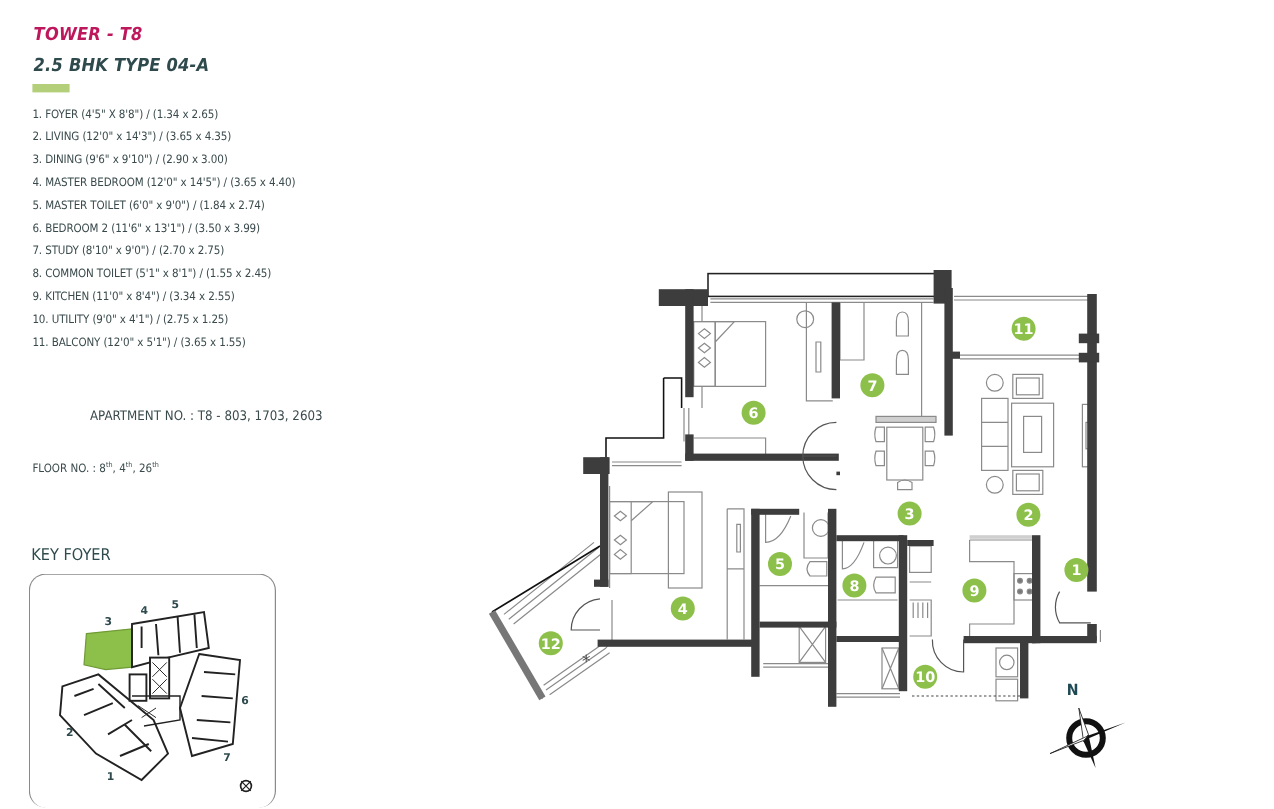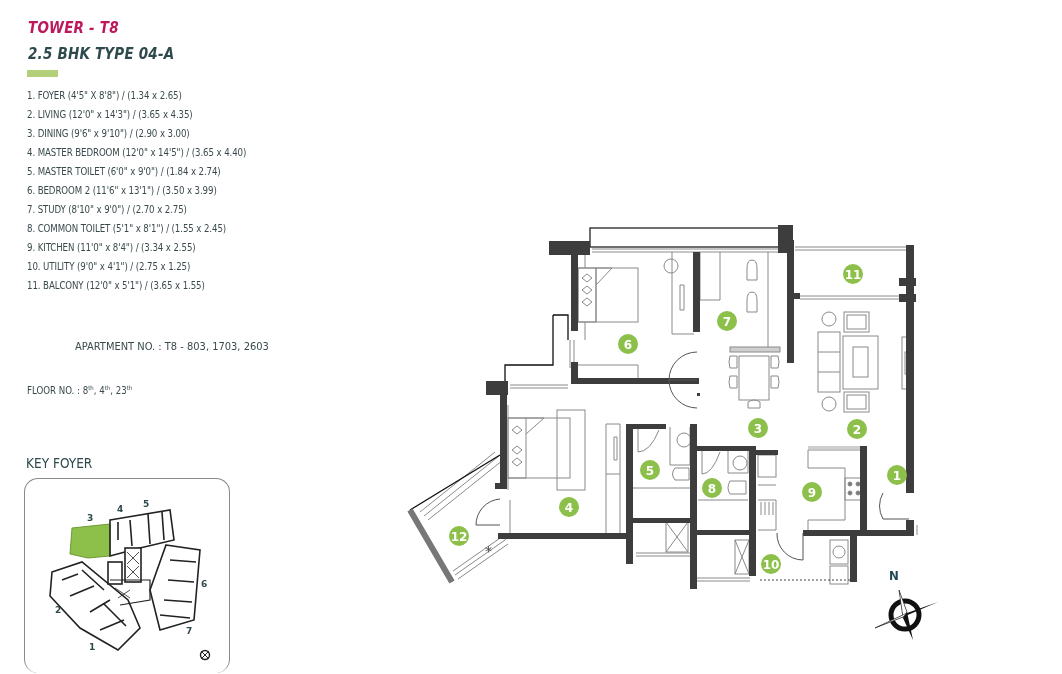"23" span { text: 23 -> 26 }
